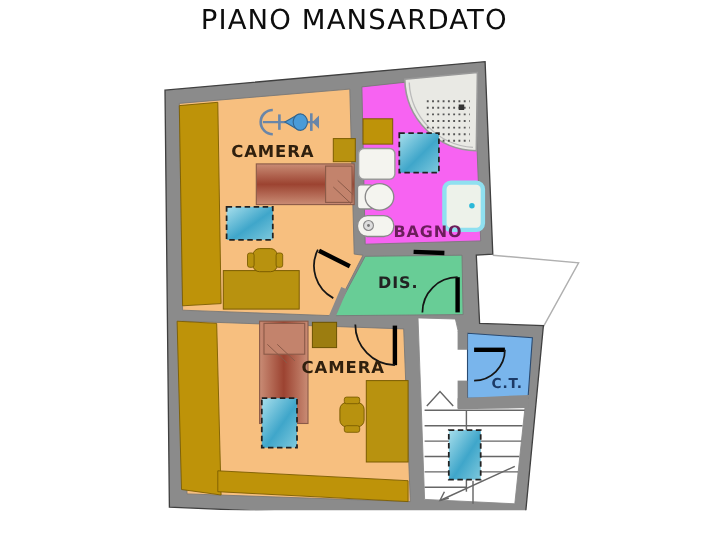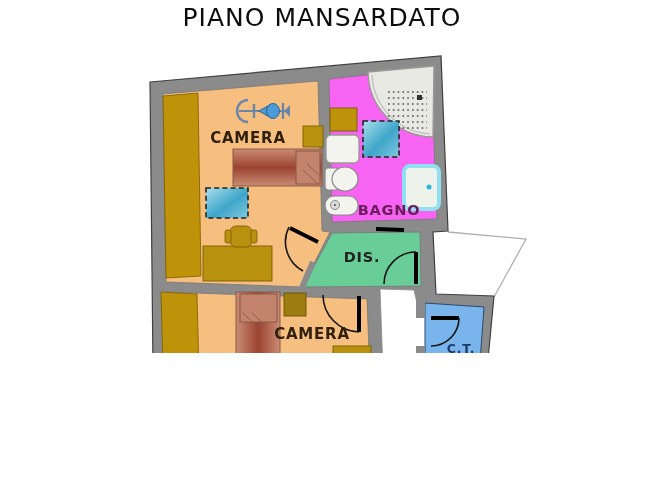"PIANO MANSARDATO" .page { height: 353px -> 464px }
